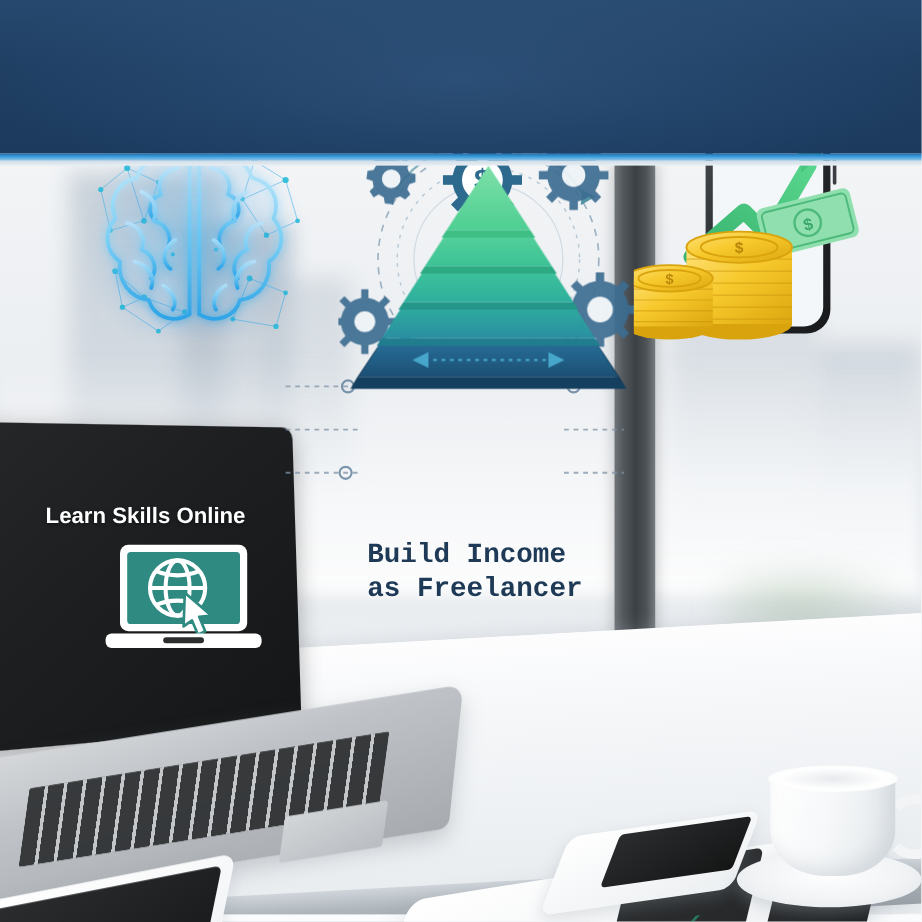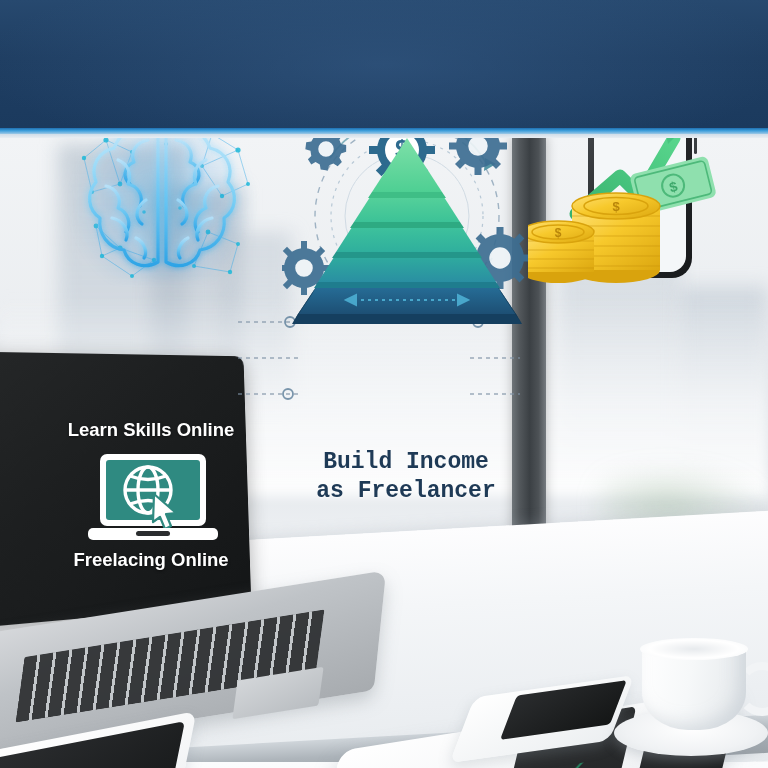"Learn Skills Online" .label { text-align: center -> none }
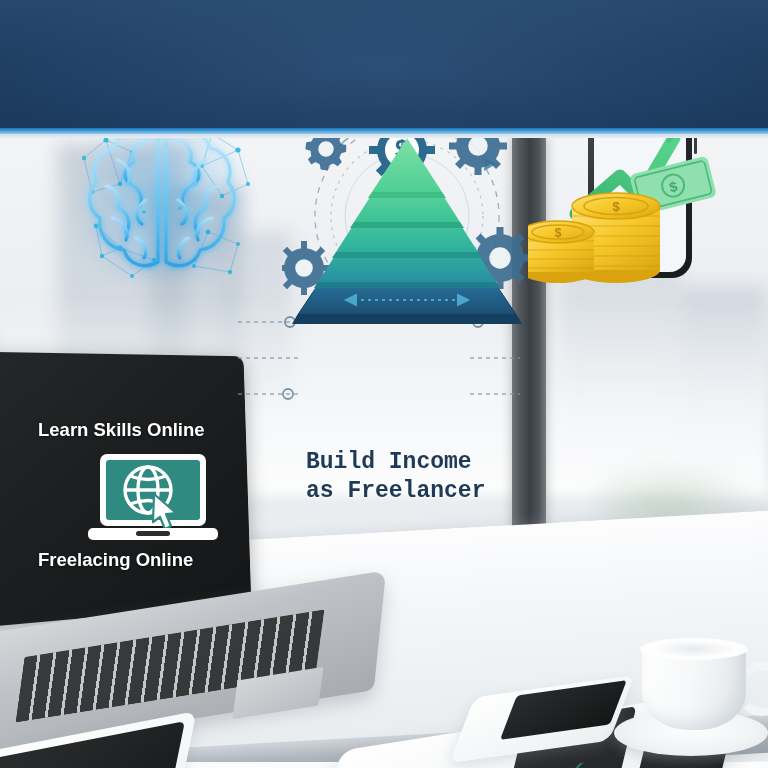"Freelacing Online" div.label { html: <div>Freelacing Online</div> -> none }
